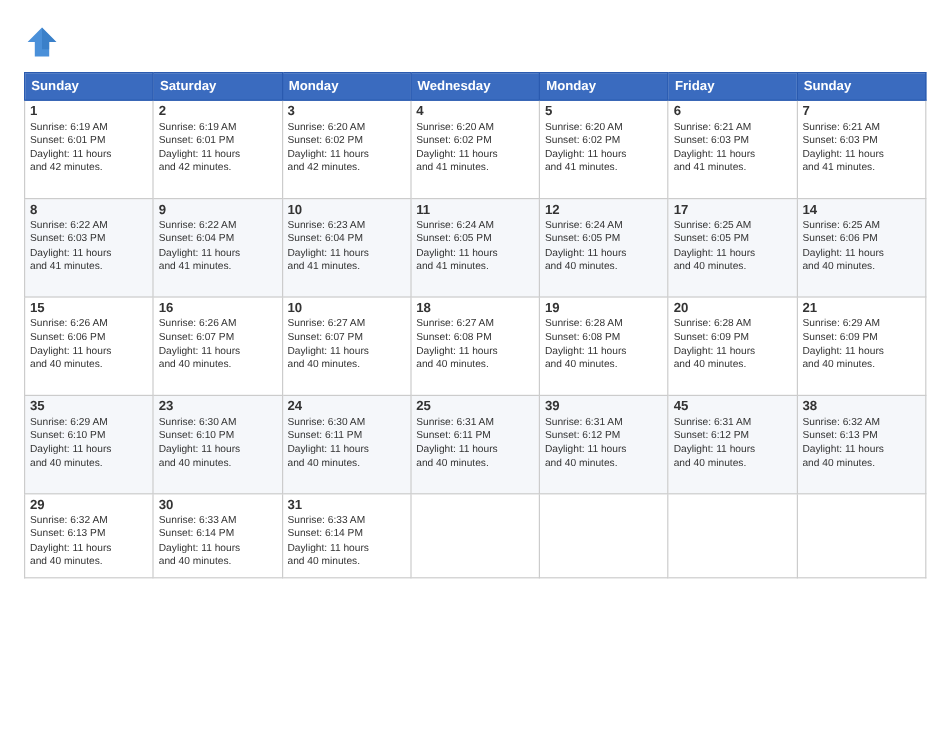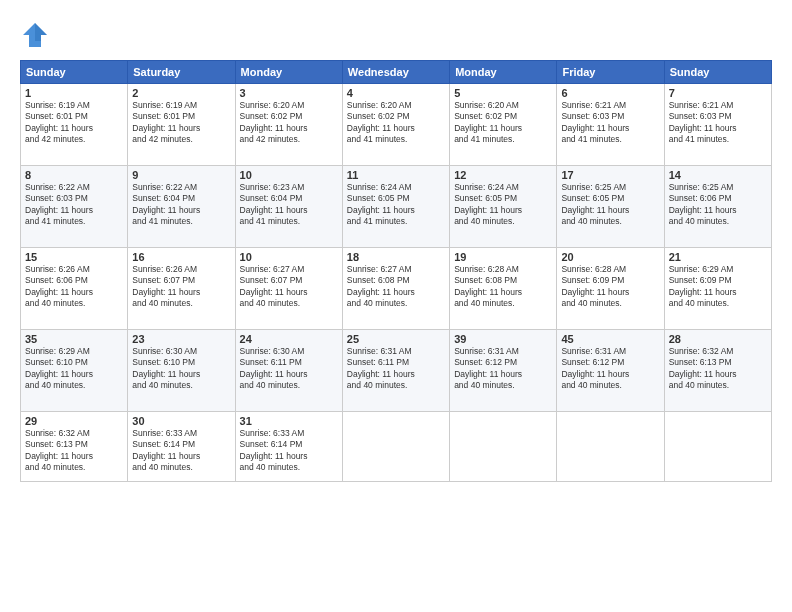"28" span.day-num { text: 28 -> 38 }
